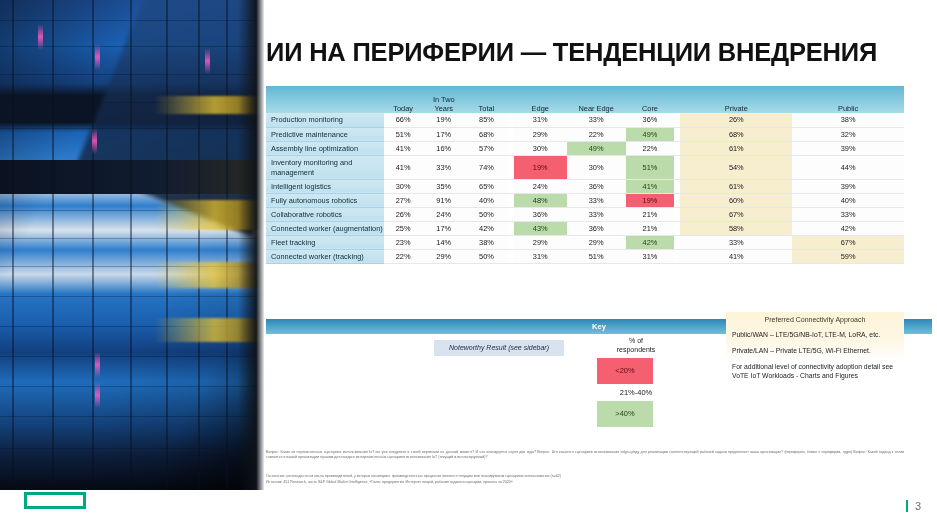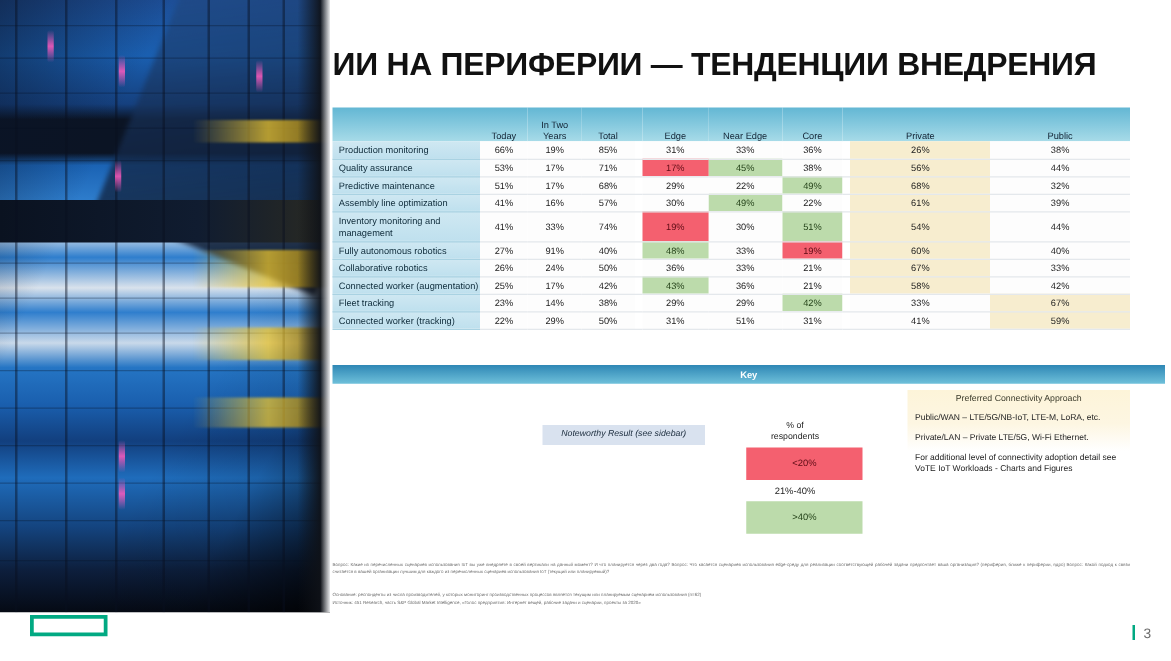"Quality assurance" tr.drow { html: <tr> <td>Quality assurance</td> <td>53%</td> <td>17%</td> <td>71%</td> <td></td> <td>17%</td> <td>45%</td> <td>38%</td> <td></td> <td>56%</td> <td>44%</td> </tr> -> none }
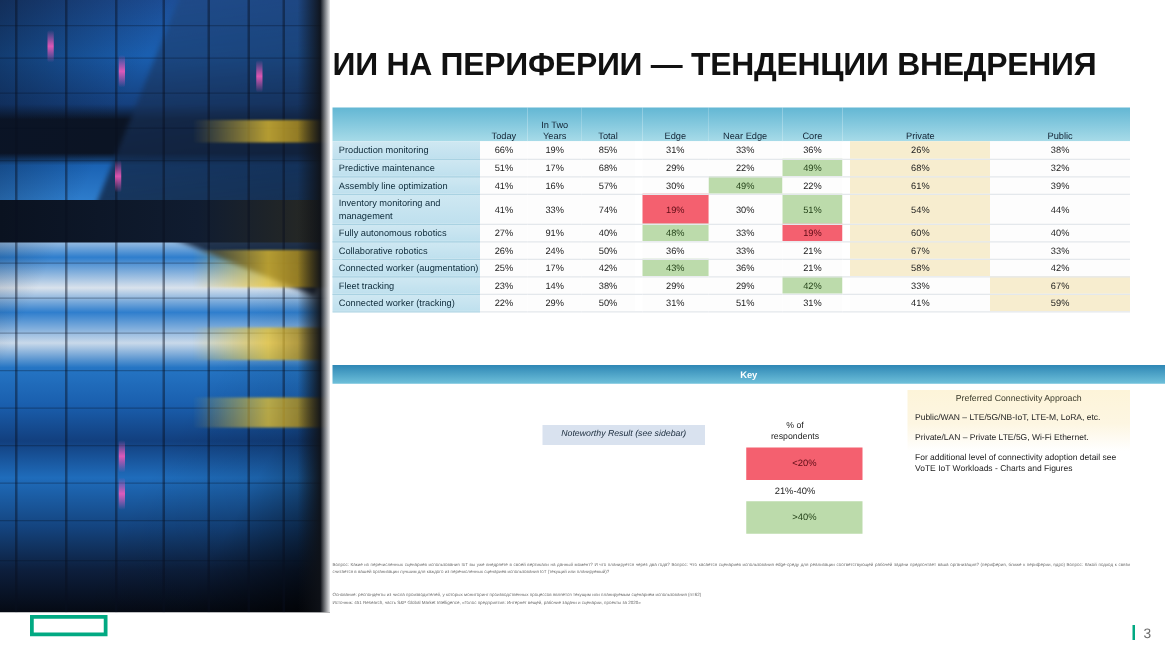"Intelligent logistics" tr.drow { html: none -> <tr> <td>Intelligent logistics</td> <td>30%</td> <td>35%</td> <td>65%</td> <td></td> <td>24%</td> <td>36%</td> <td>41%</td> <td></td> <td>61%</td> <td>39%</td> </tr> }
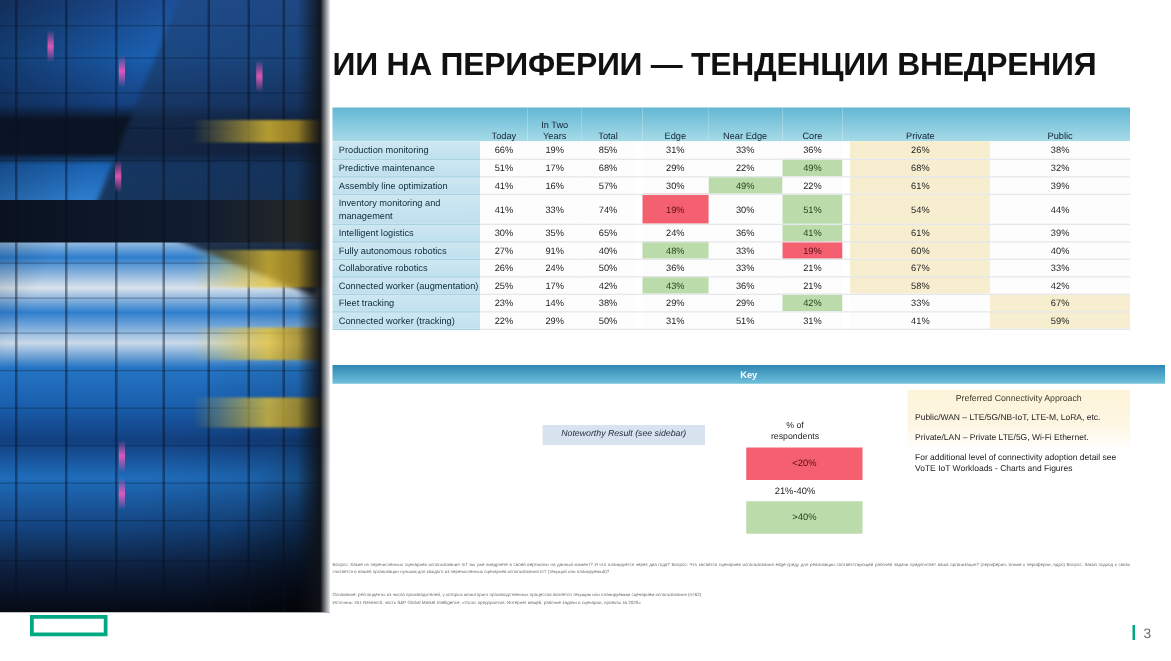"Key" .keybar { top: 292px -> 319px }
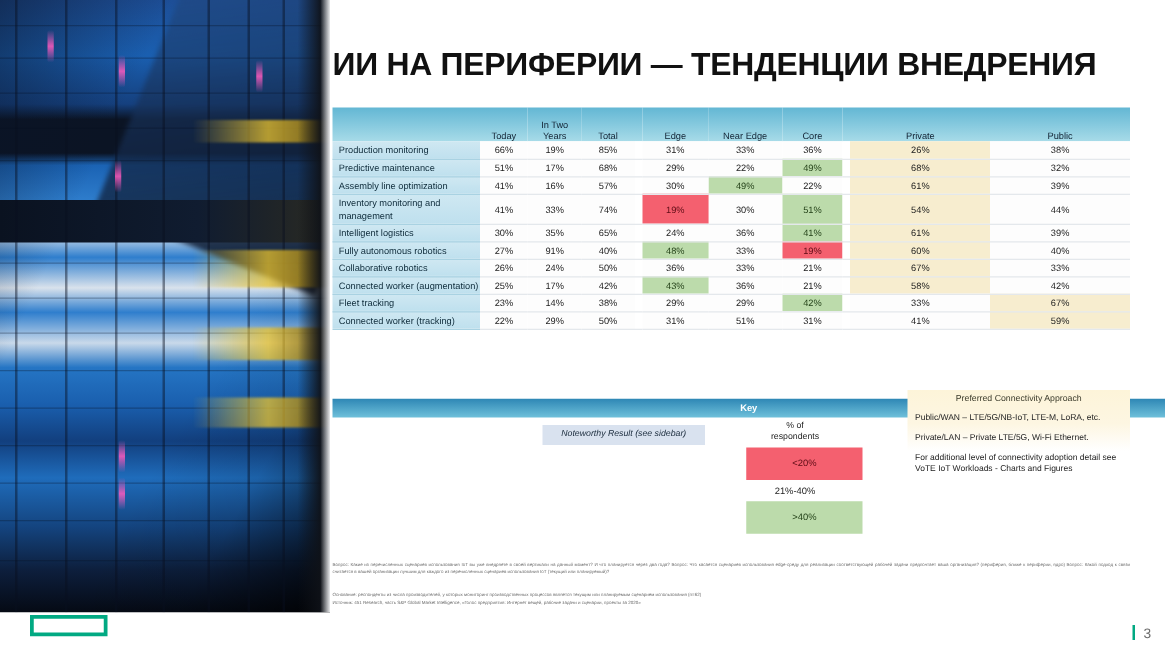"<20%" .legend .swatch { width: 93px -> 56px }
